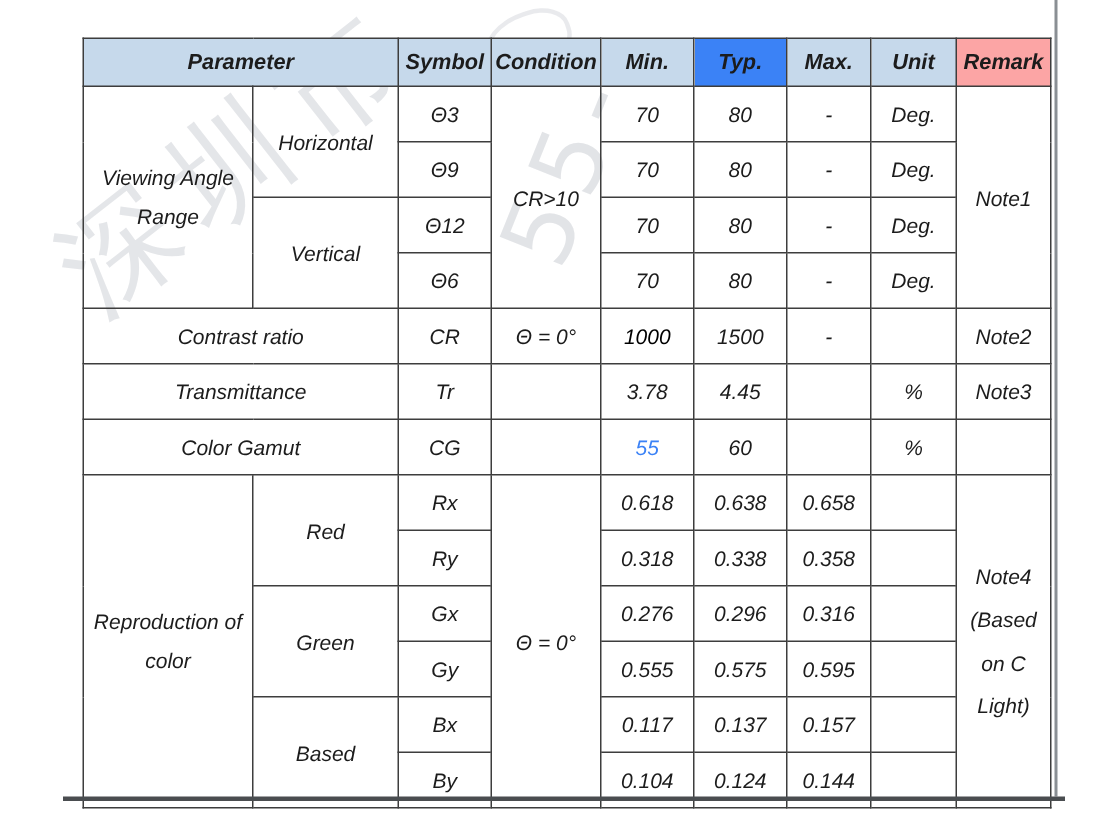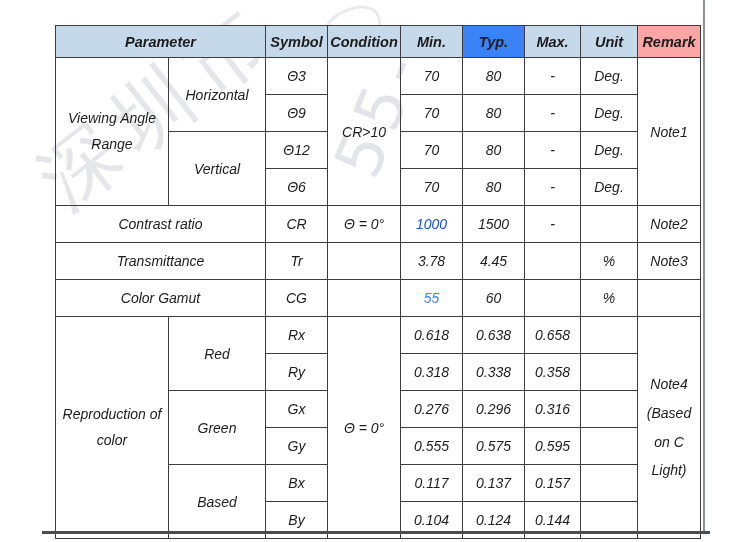"1000" td.blue-val { color: #1d4ed8 -> #000000 }
